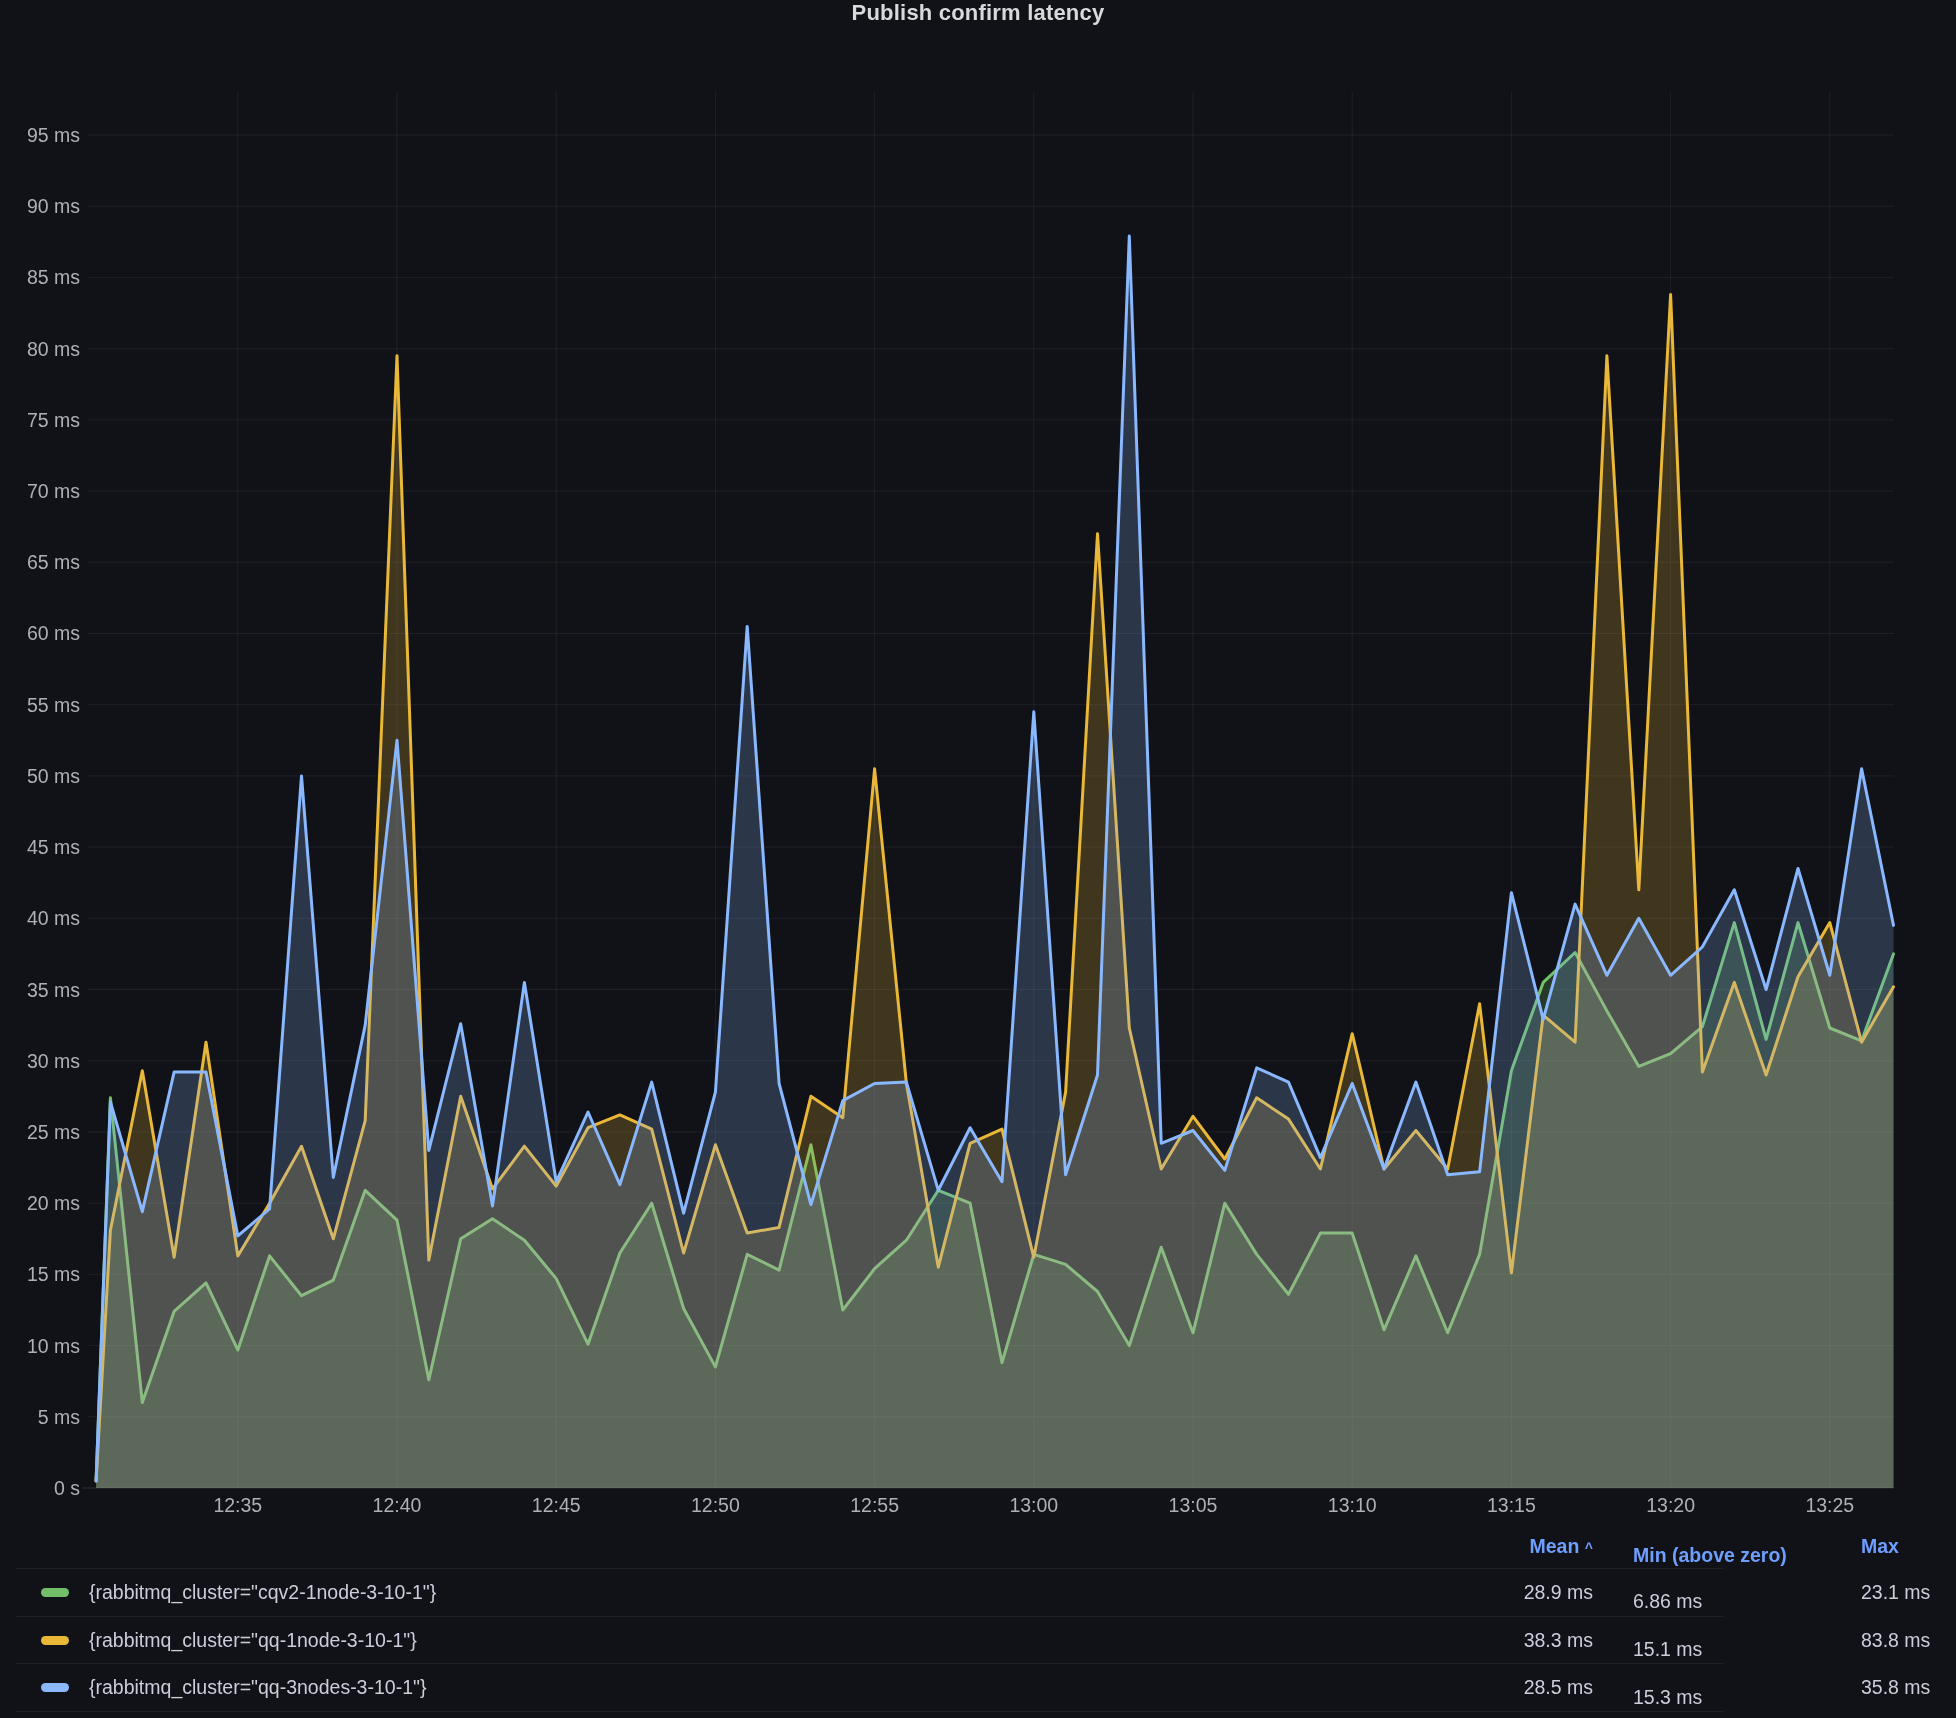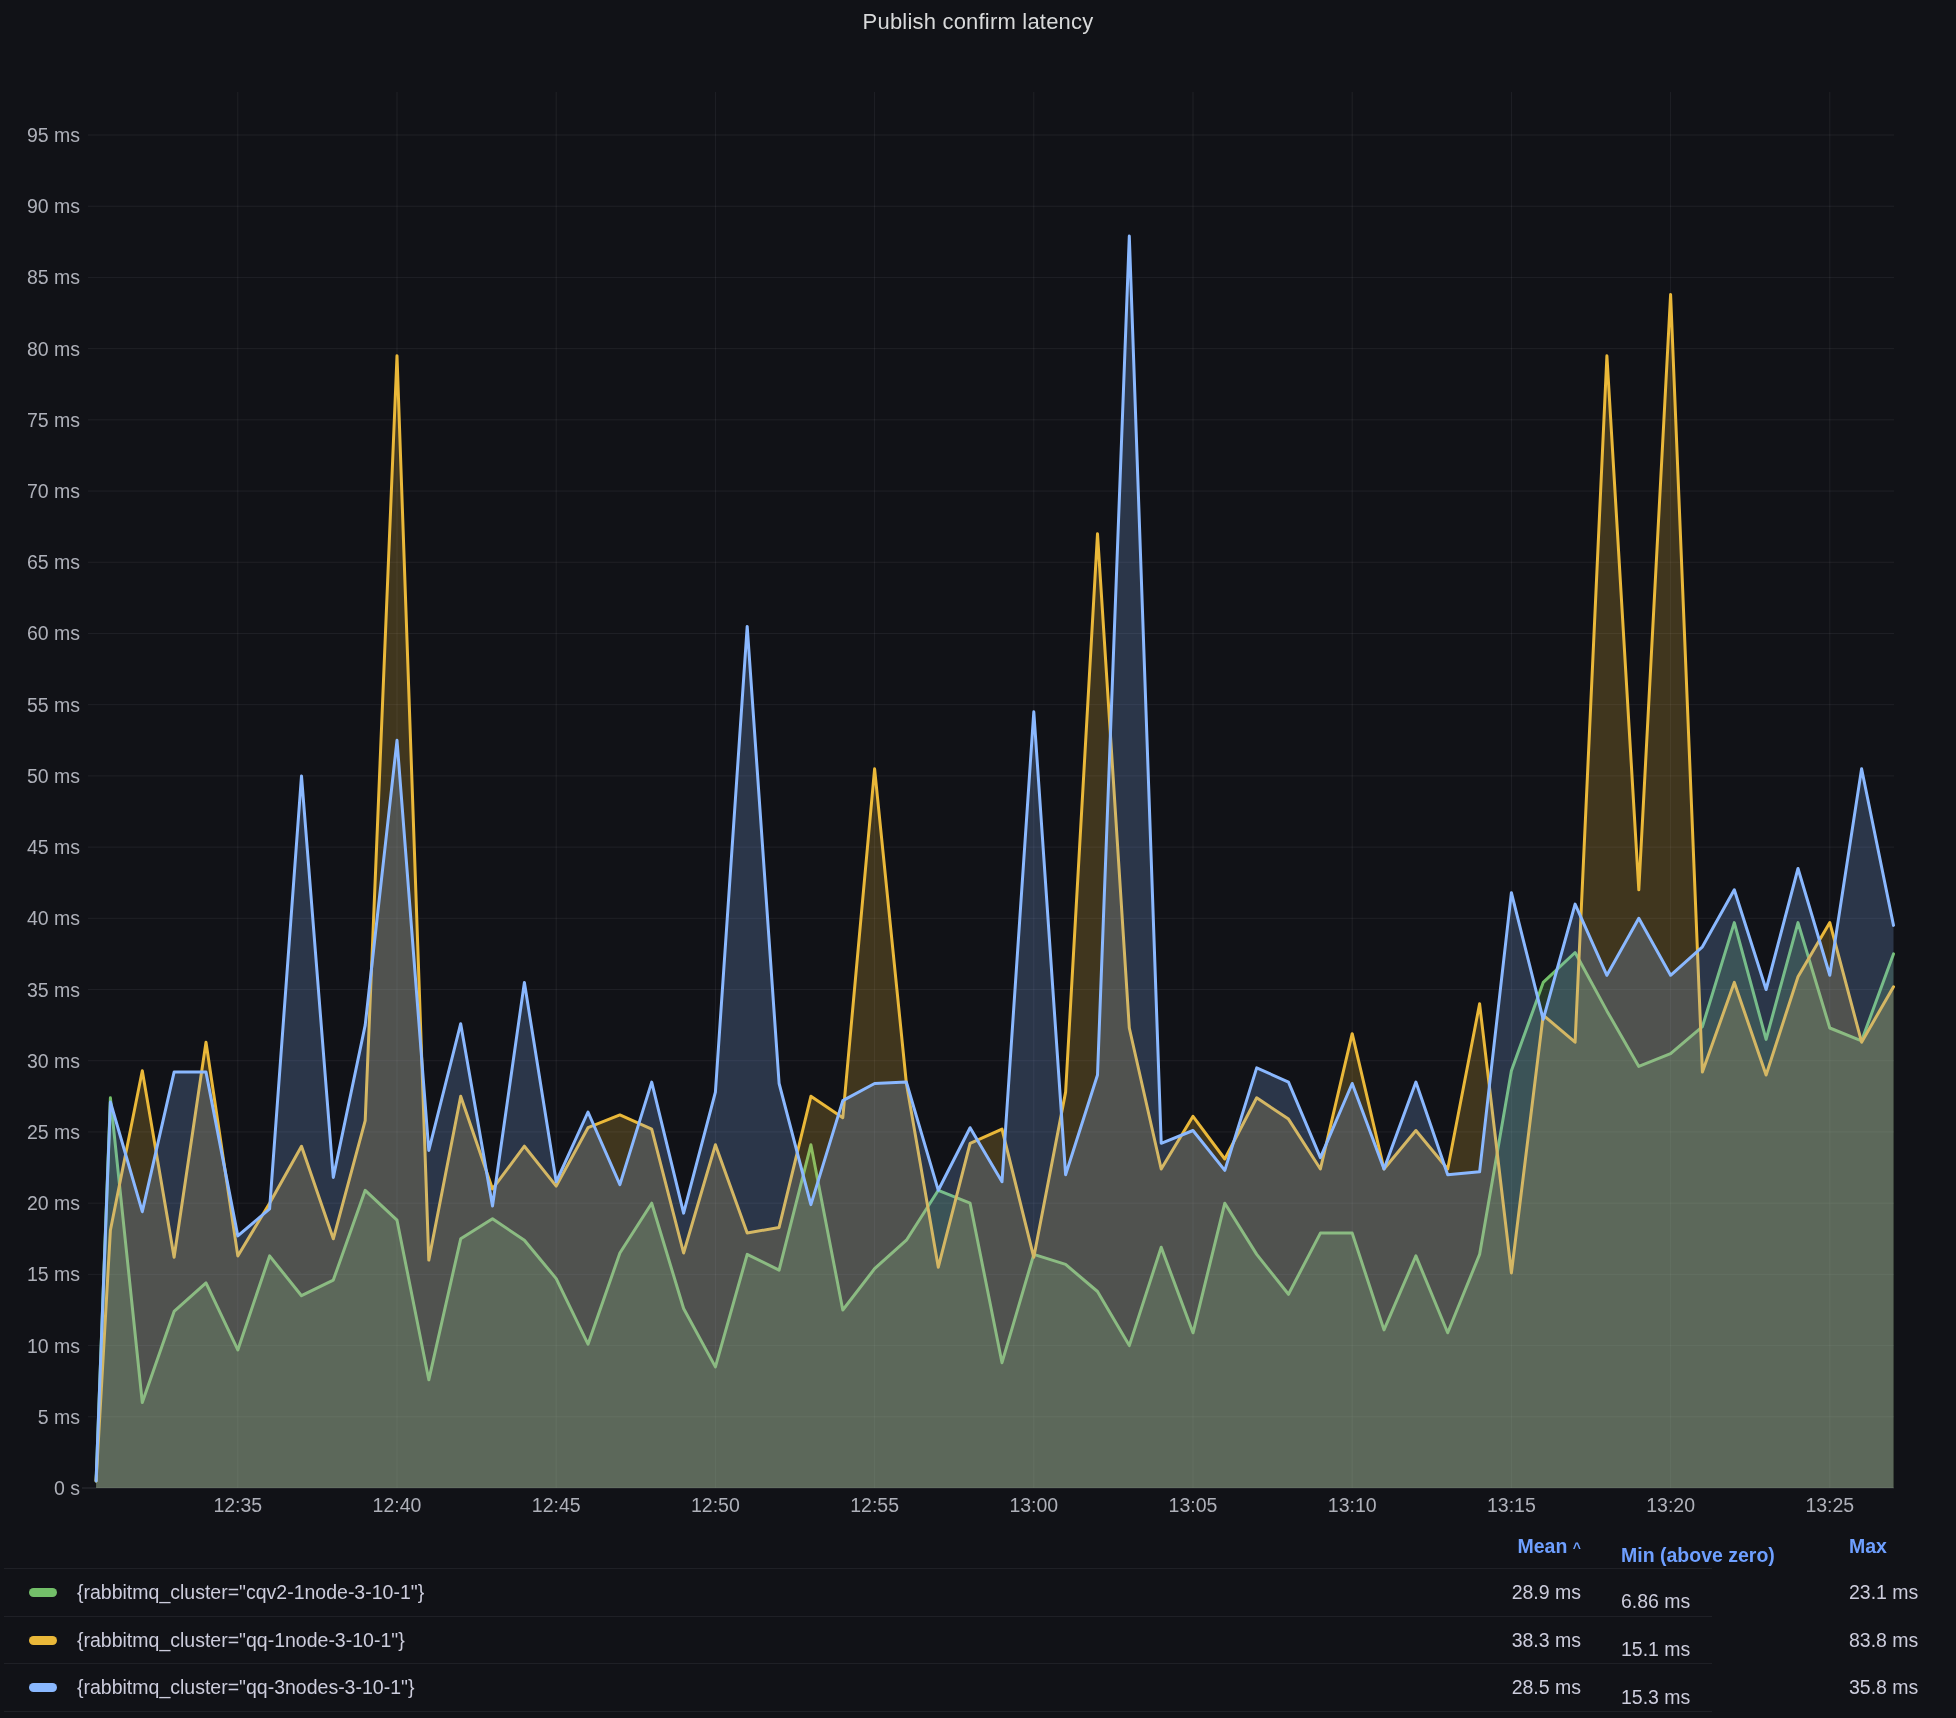"Publish confirm latency" .panel-title { font-weight: 400 -> 700; top: 9px -> 0 }
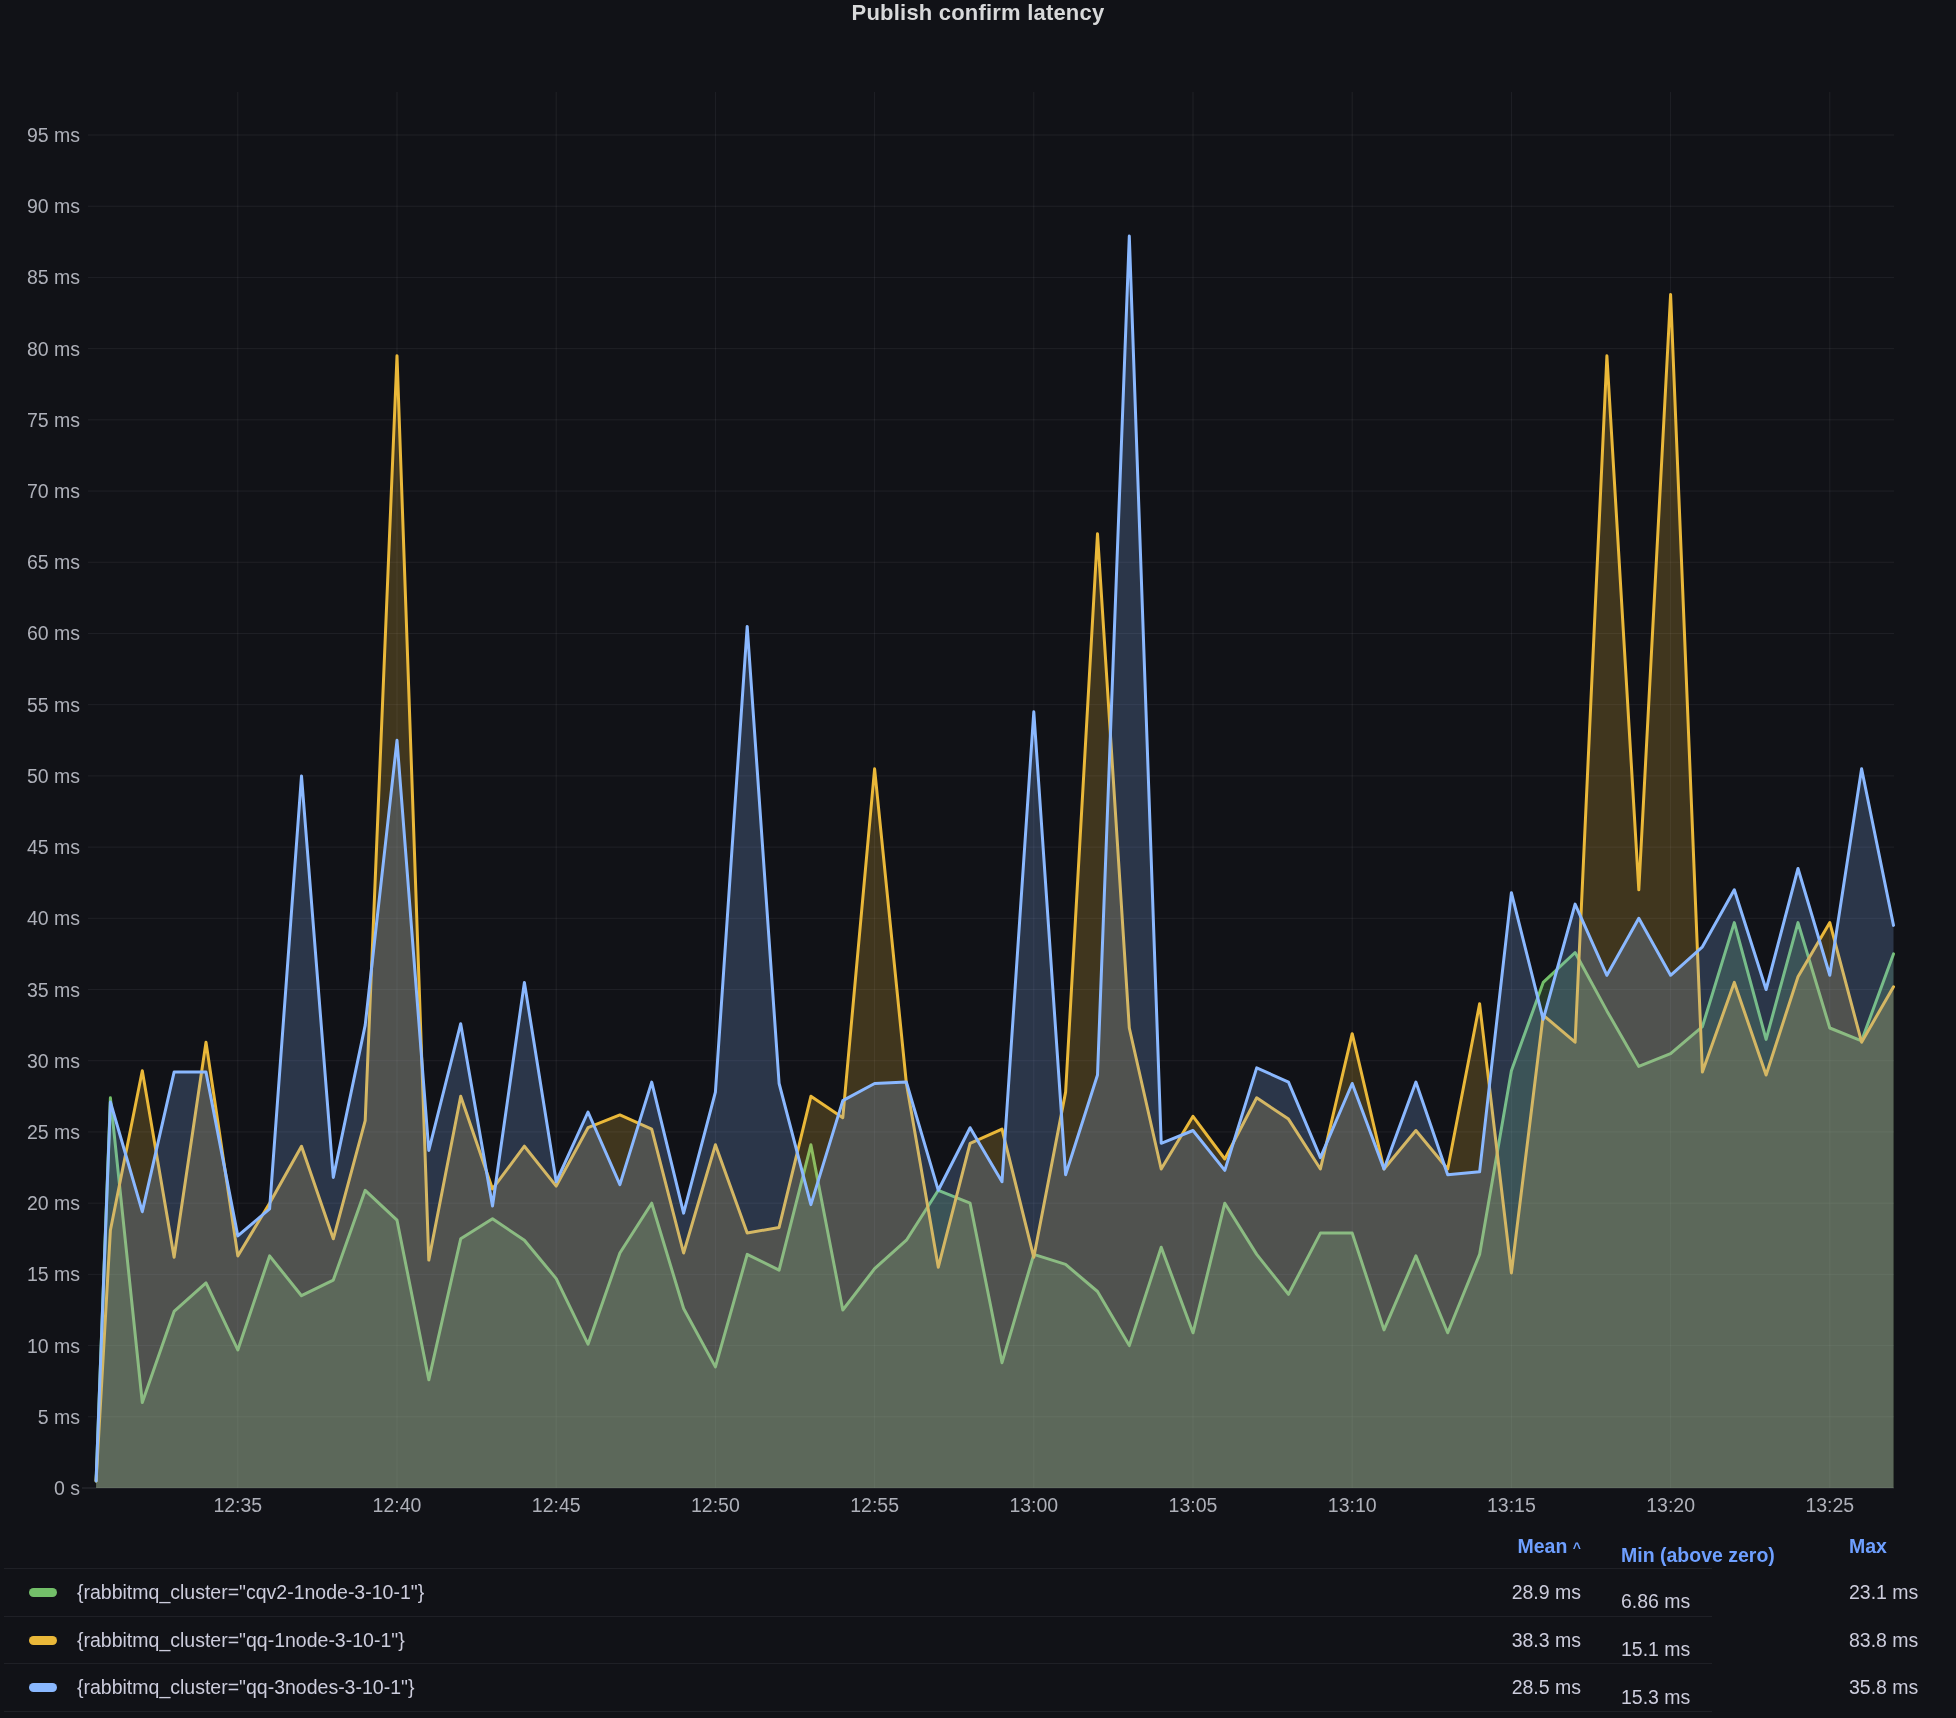"Mean ^" .legend { left: 4px -> 16px }
